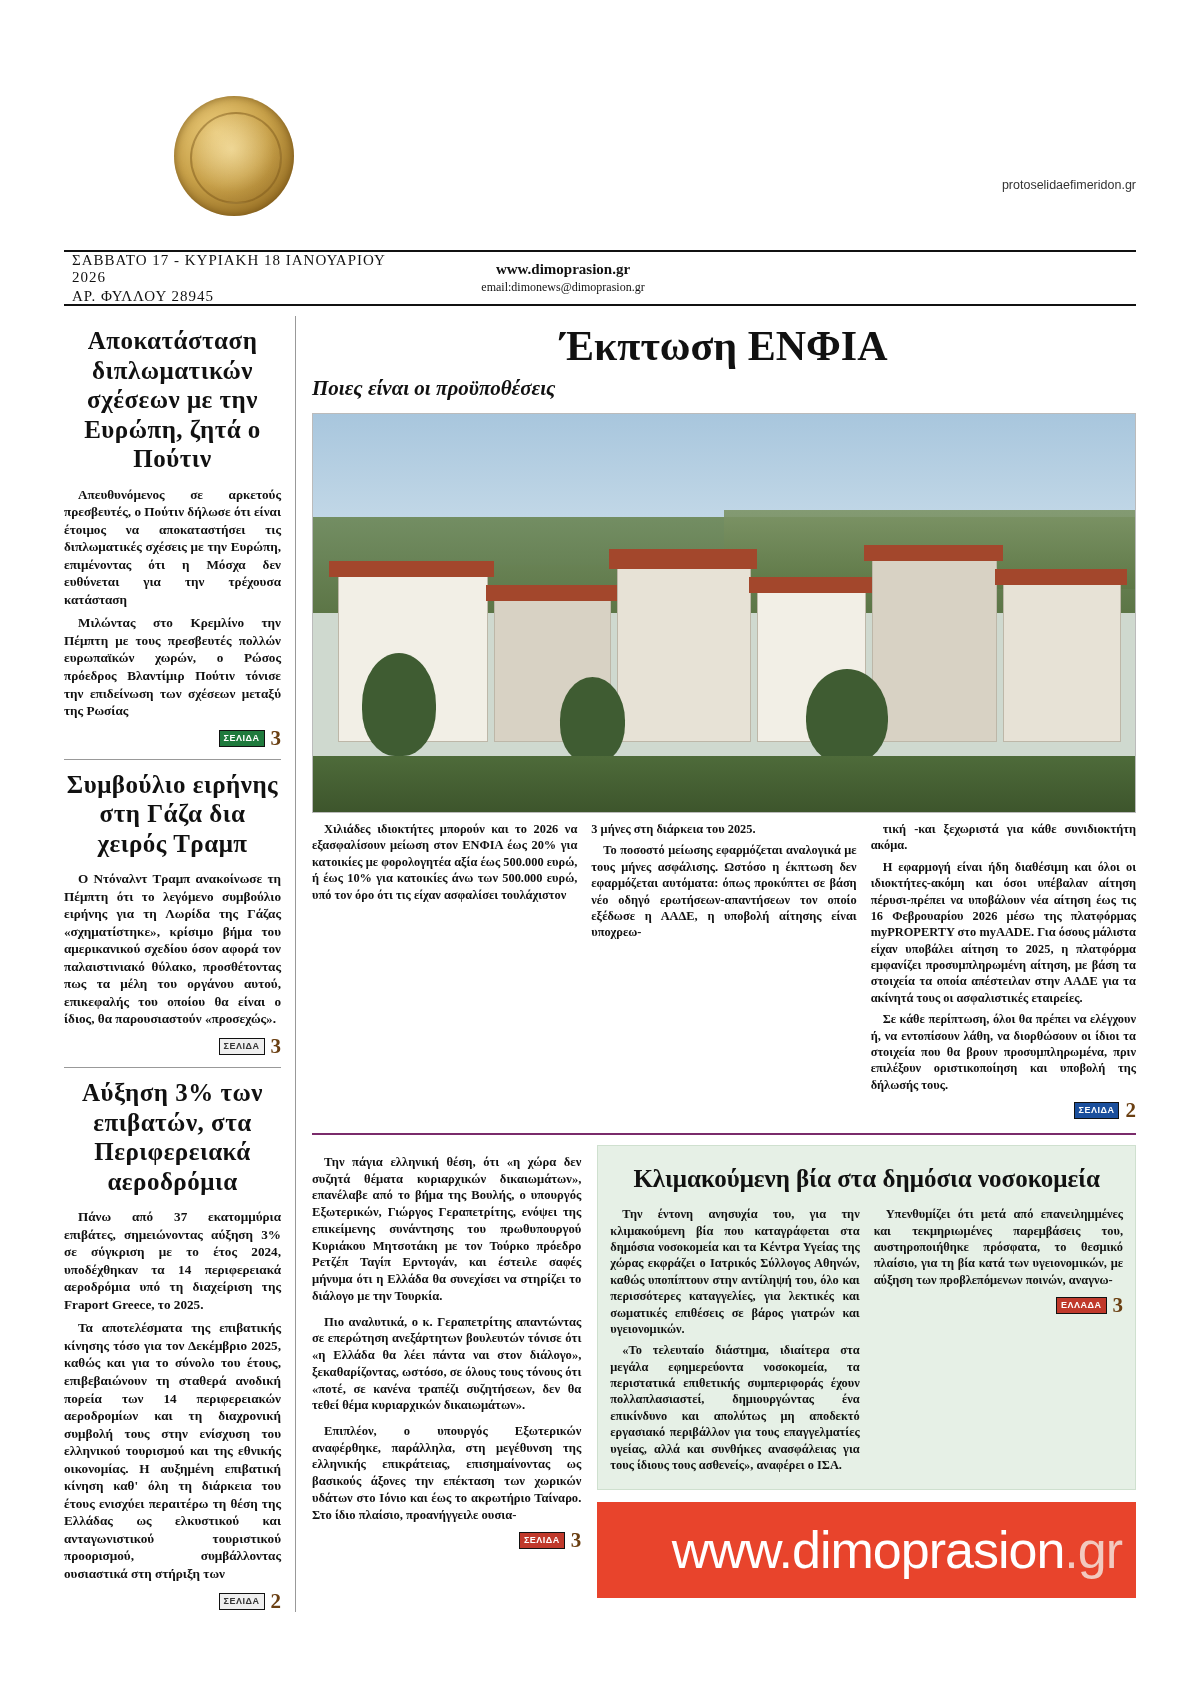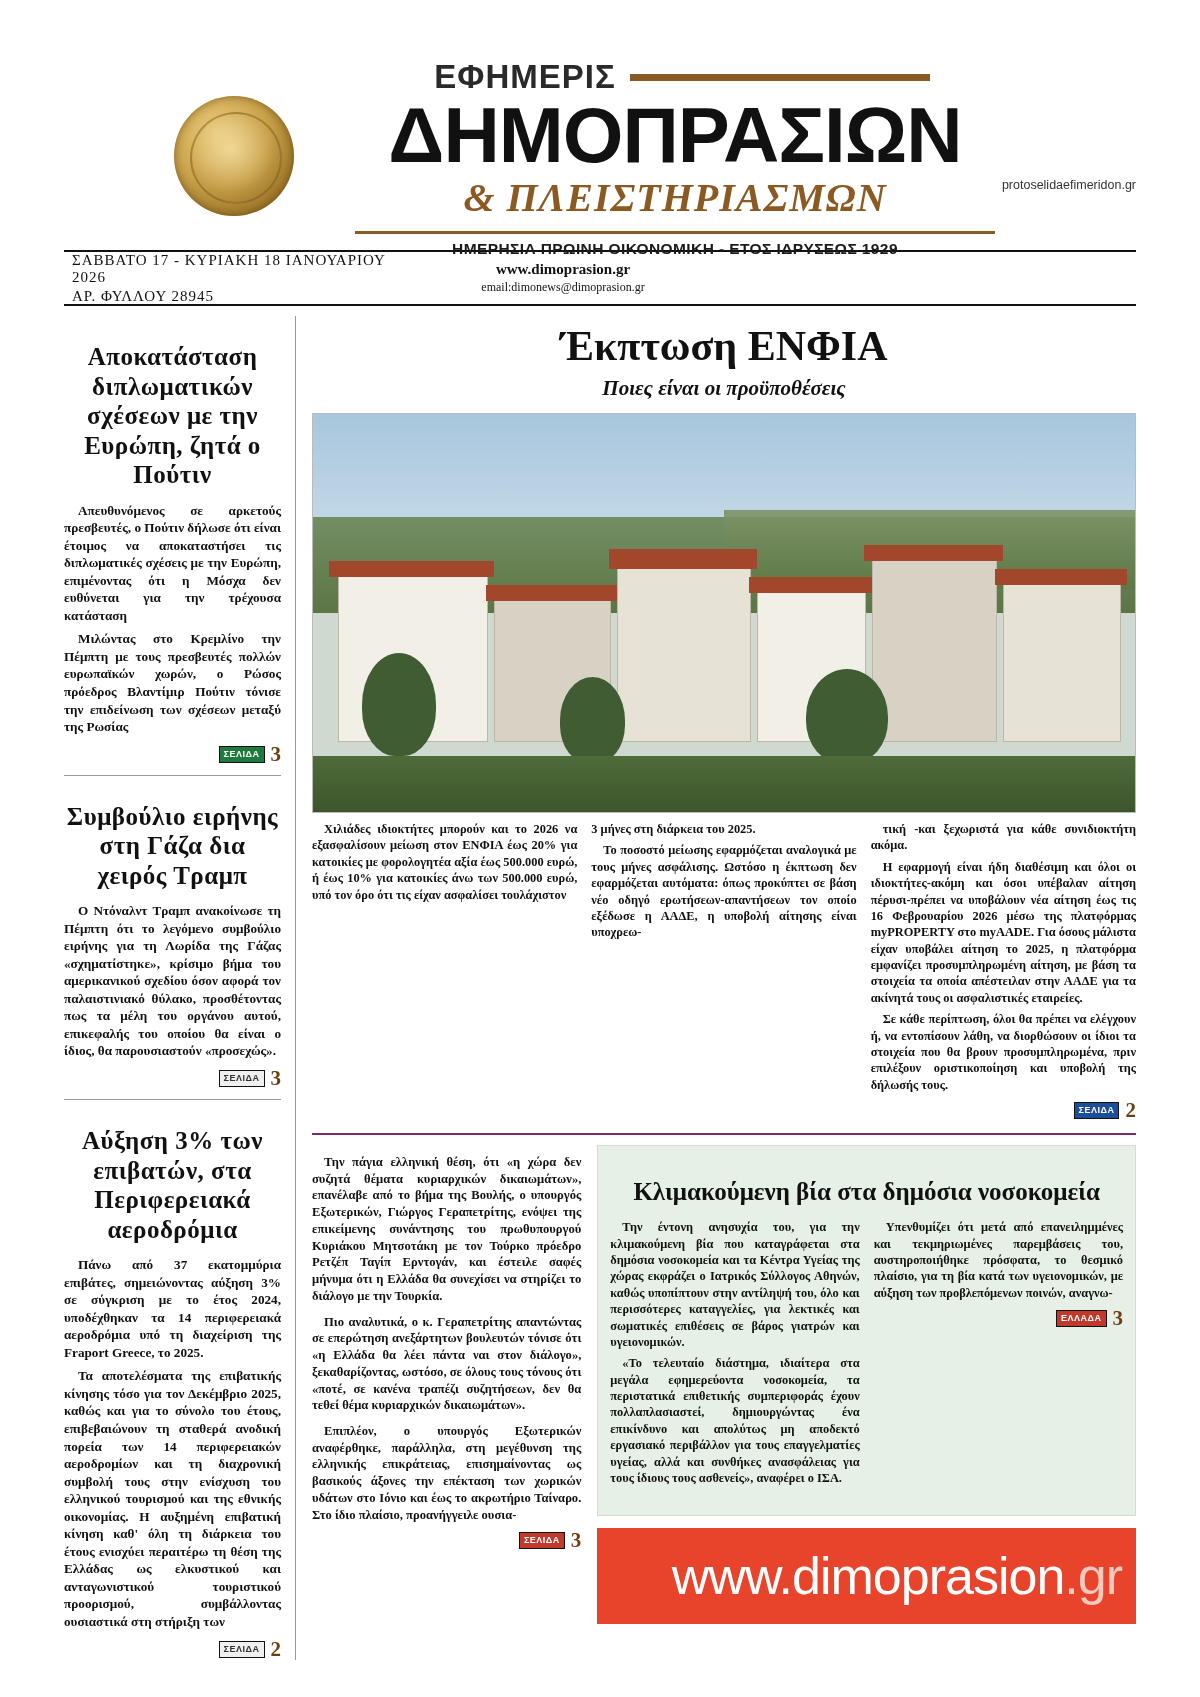"ΕΦΗΜΕΡΙΣ" div.mast-center { html: <div> <div> <div></div> <div>ΕΦΗΜΕΡΙΣ</div> <div></div> </div> <div>ΔΗΜΟΠΡΑΣΙΩΝ</div> <div>&amp; ΠΛΕΙΣΤΗΡΙΑΣΜΩΝ</div> <div></div> <div>ΗΜΕΡΗΣΙΑ ΠΡΩΙΝΗ ΟΙΚΟΝΟΜΙΚΗ - ΕΤΟΣ ΙΔΡΥΣΕΩΣ 1929</div> </div> -> none }
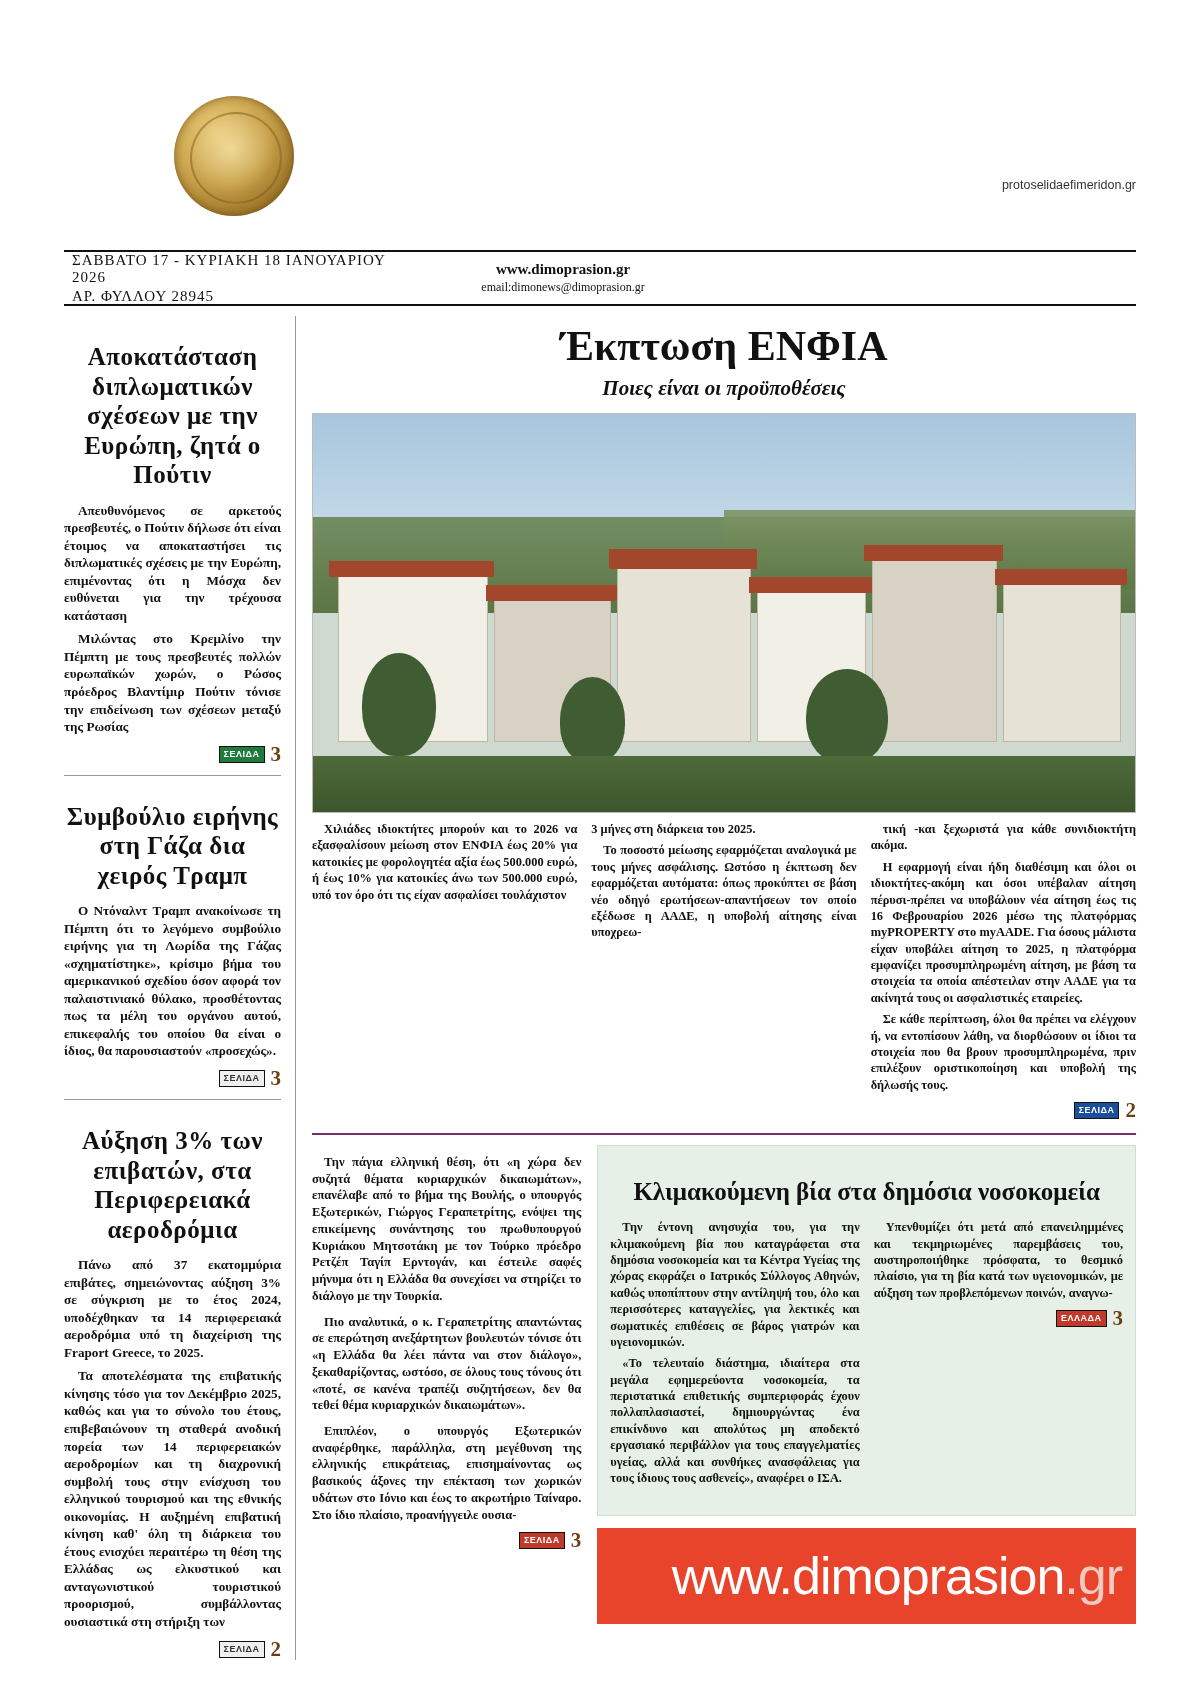"Αποκατάσταση διπλωματικών σχέσεων με την" h2.side-head { margin: 26px 0 12px 0 -> 10px 0 12px 0 }
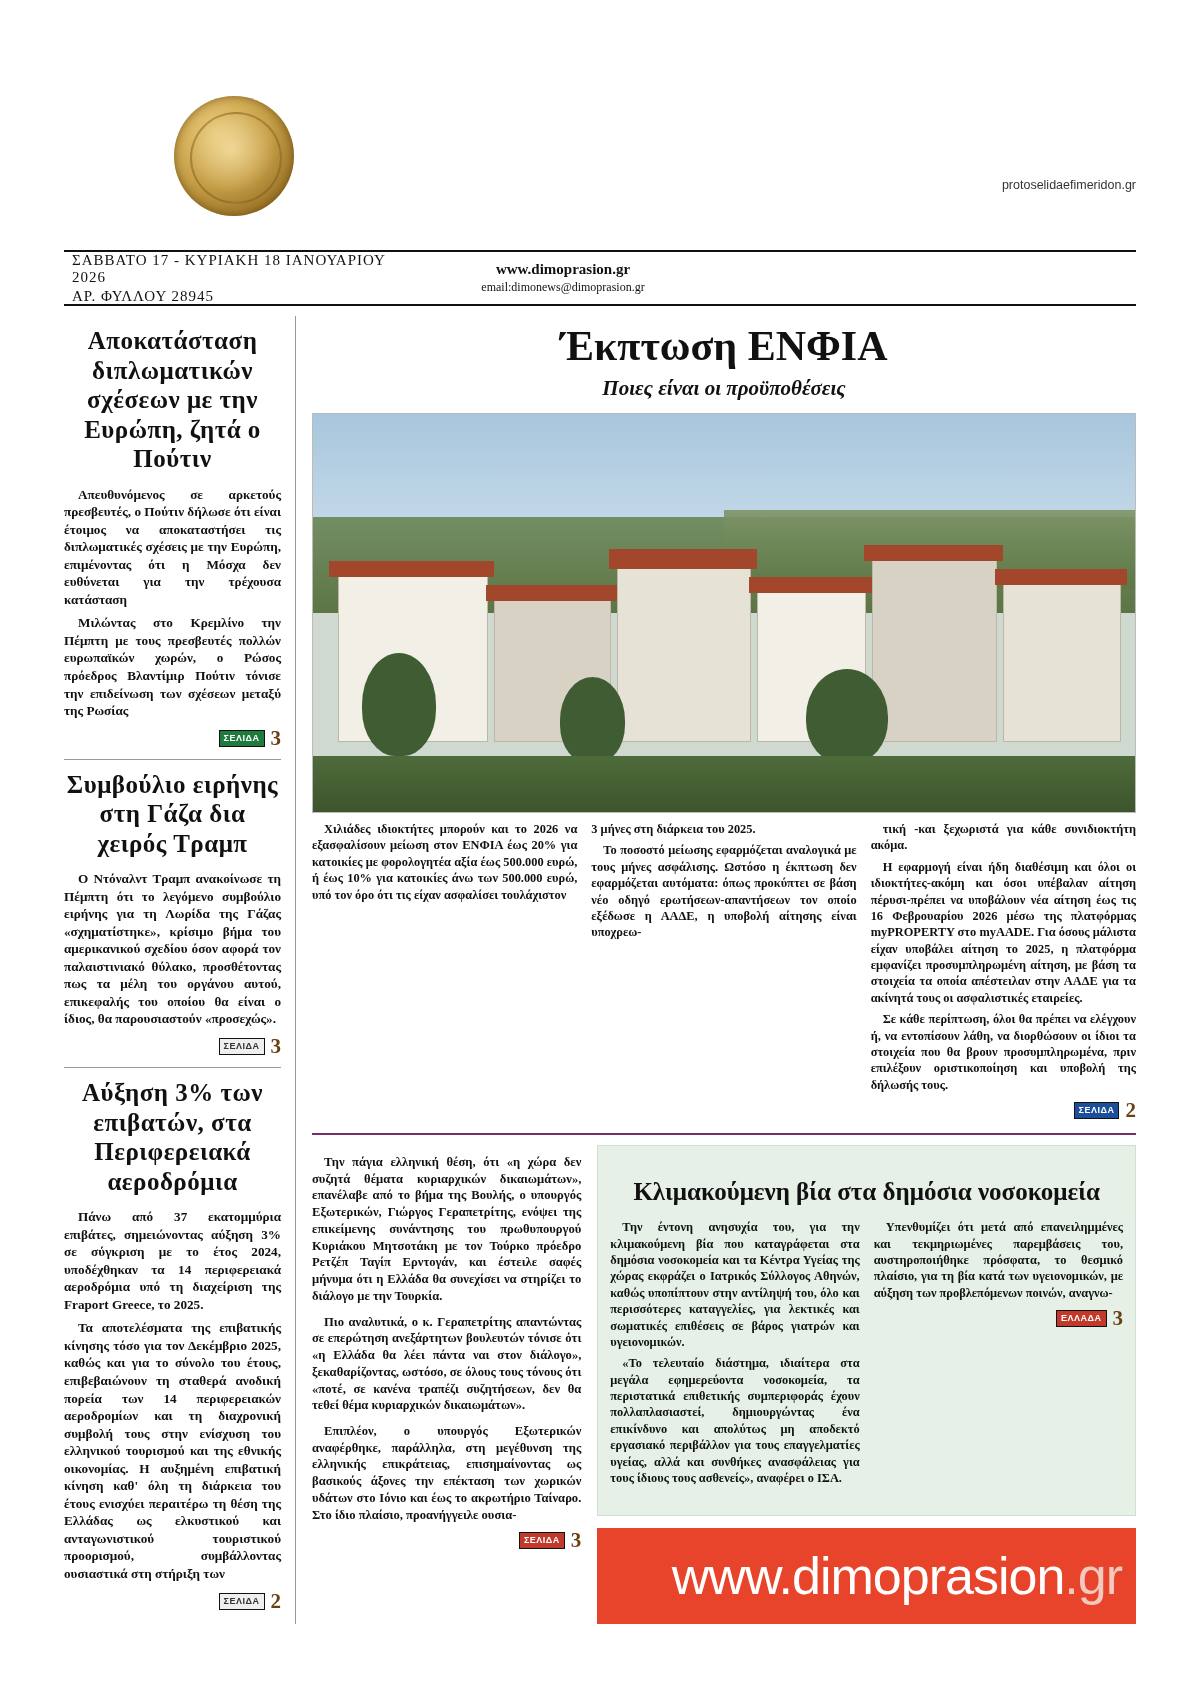"Ποιες είναι οι προϋποθέσεις" .lead-sub { text-align: center -> none }
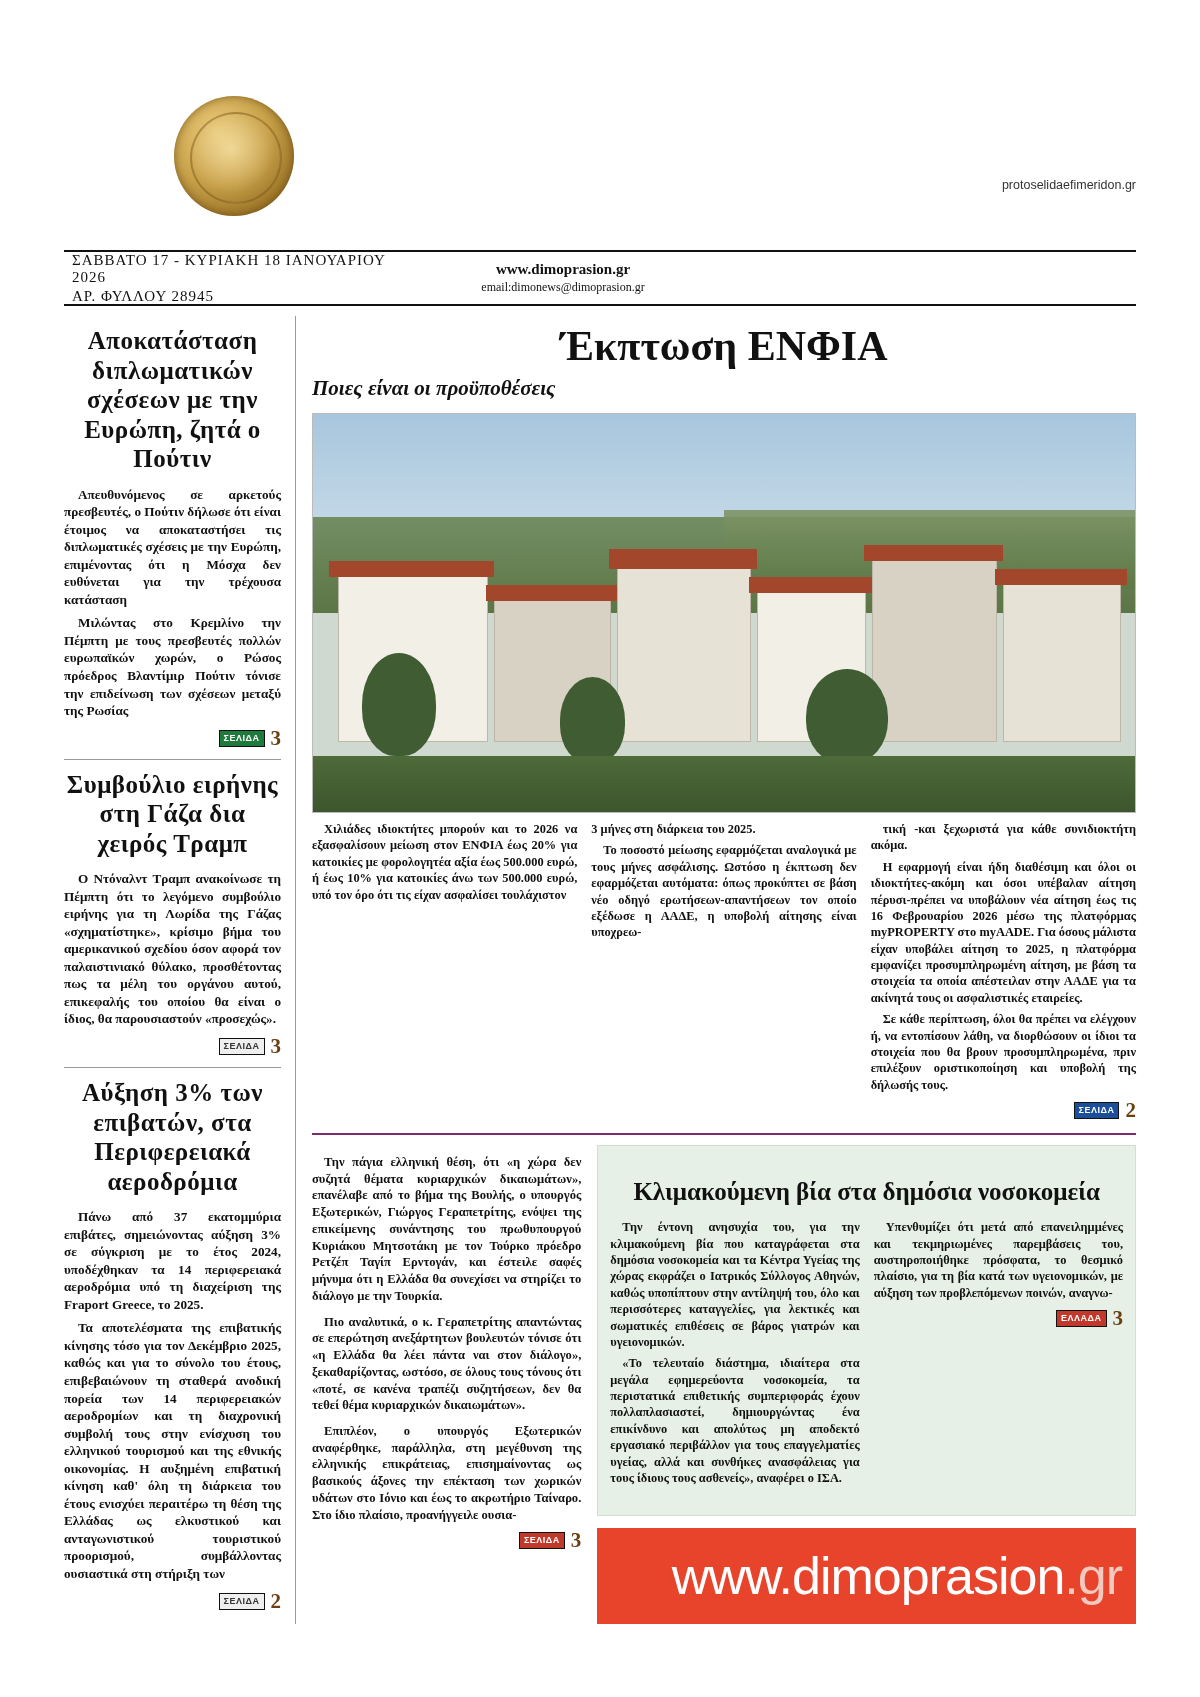"Κλιμακούμενη βία στα δημόσια νοσοκομεία" .greenbox { padding: 24px 12px -> 11px 12px }
